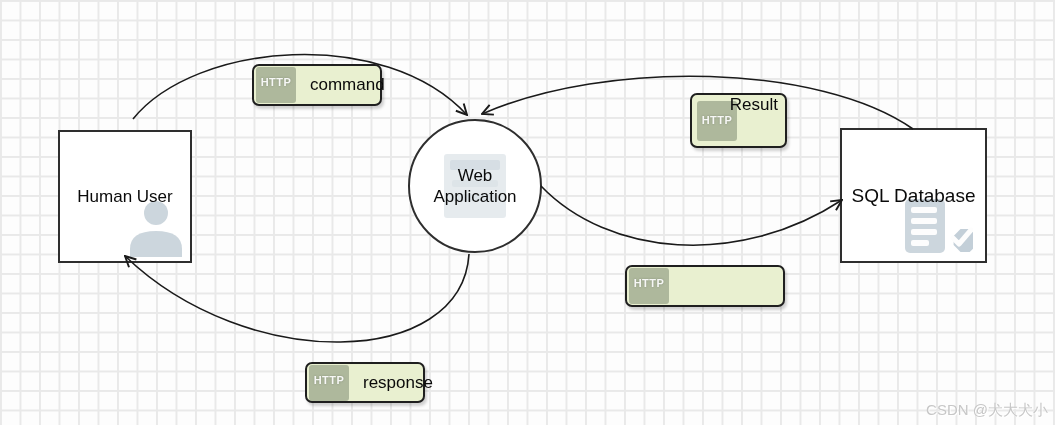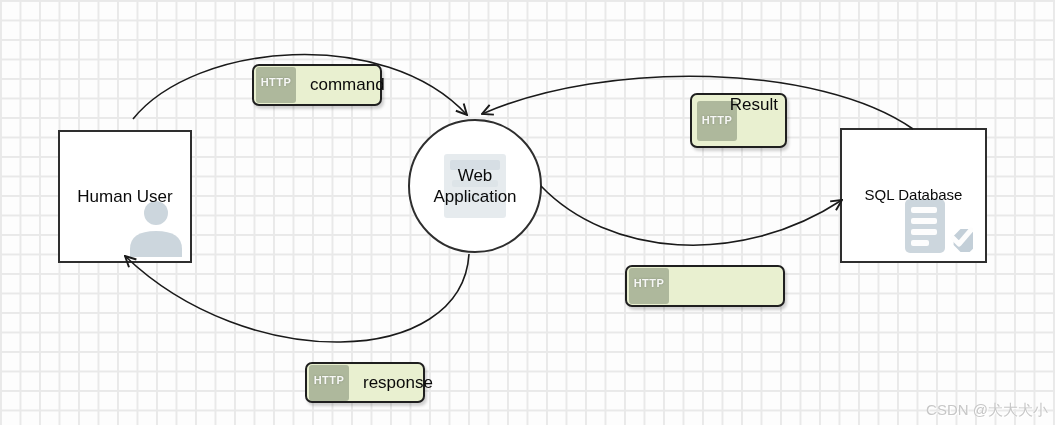"SQL Database" .node-sql .node-label { font-size: 15px -> 19px }
